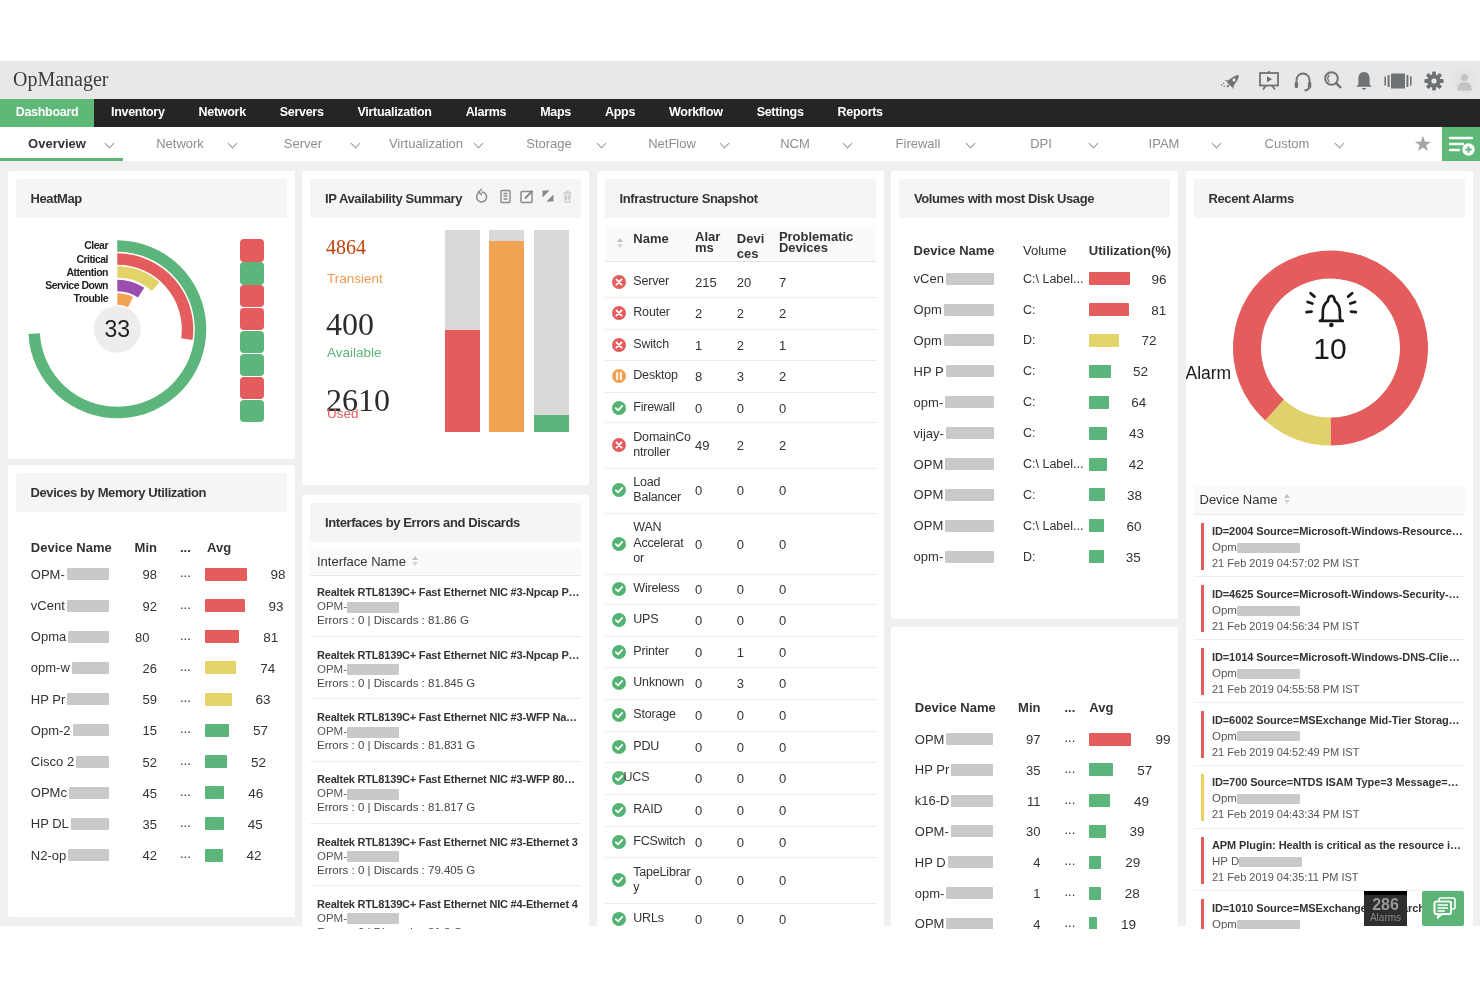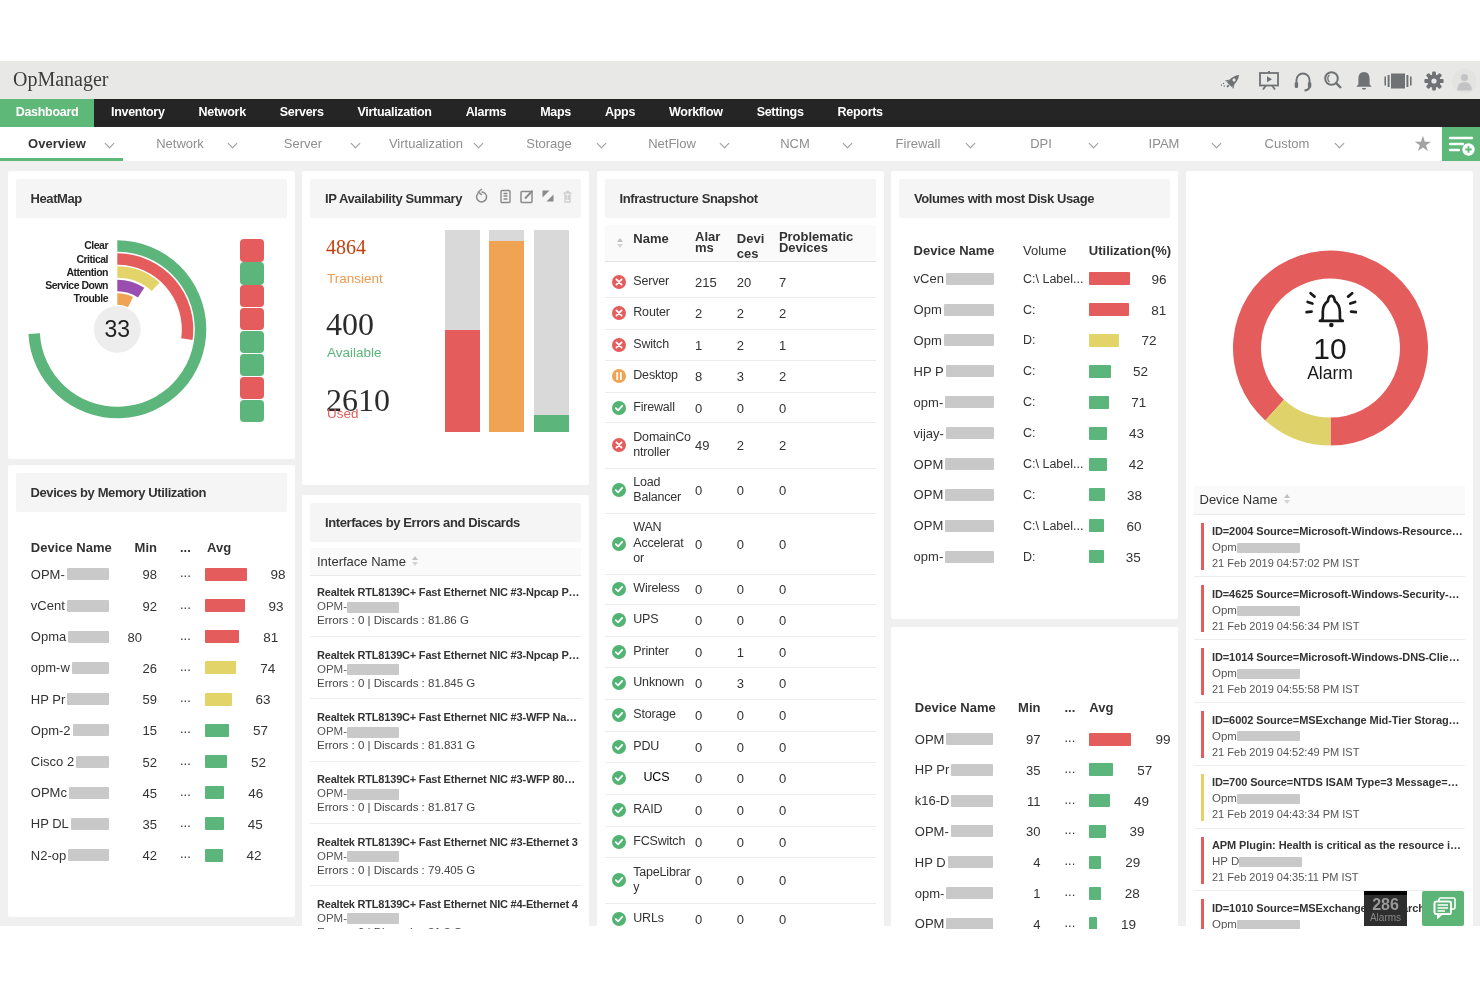"Recent Alarms" div.chead { html: none -> <div>Recent Alarms</div> }
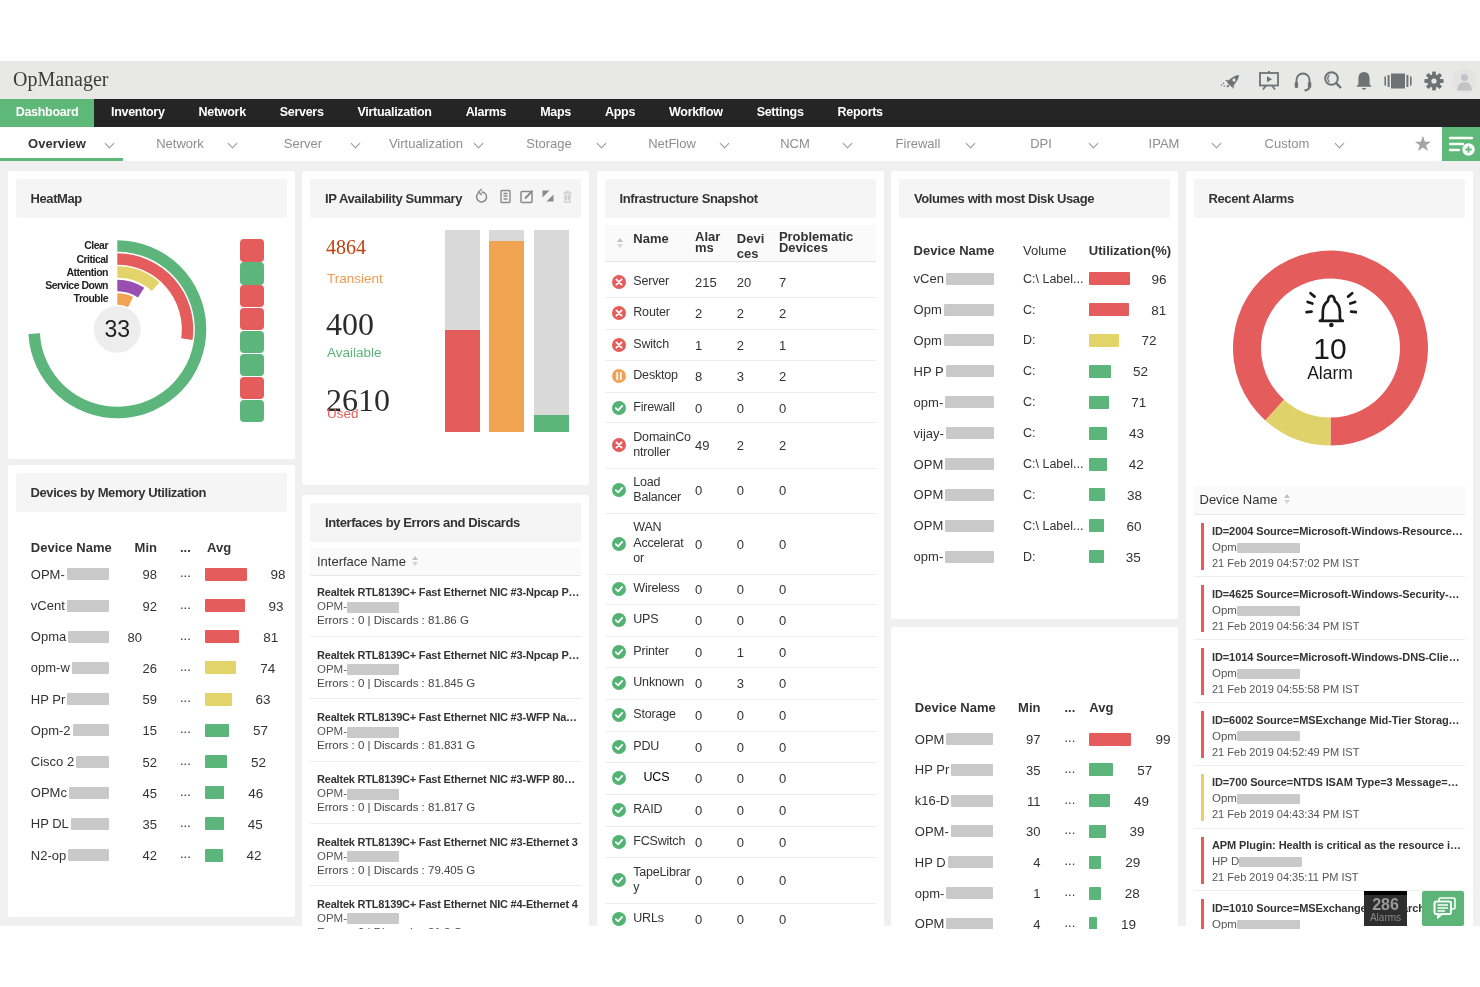"Alarm" div.abs { text-align: center -> none }
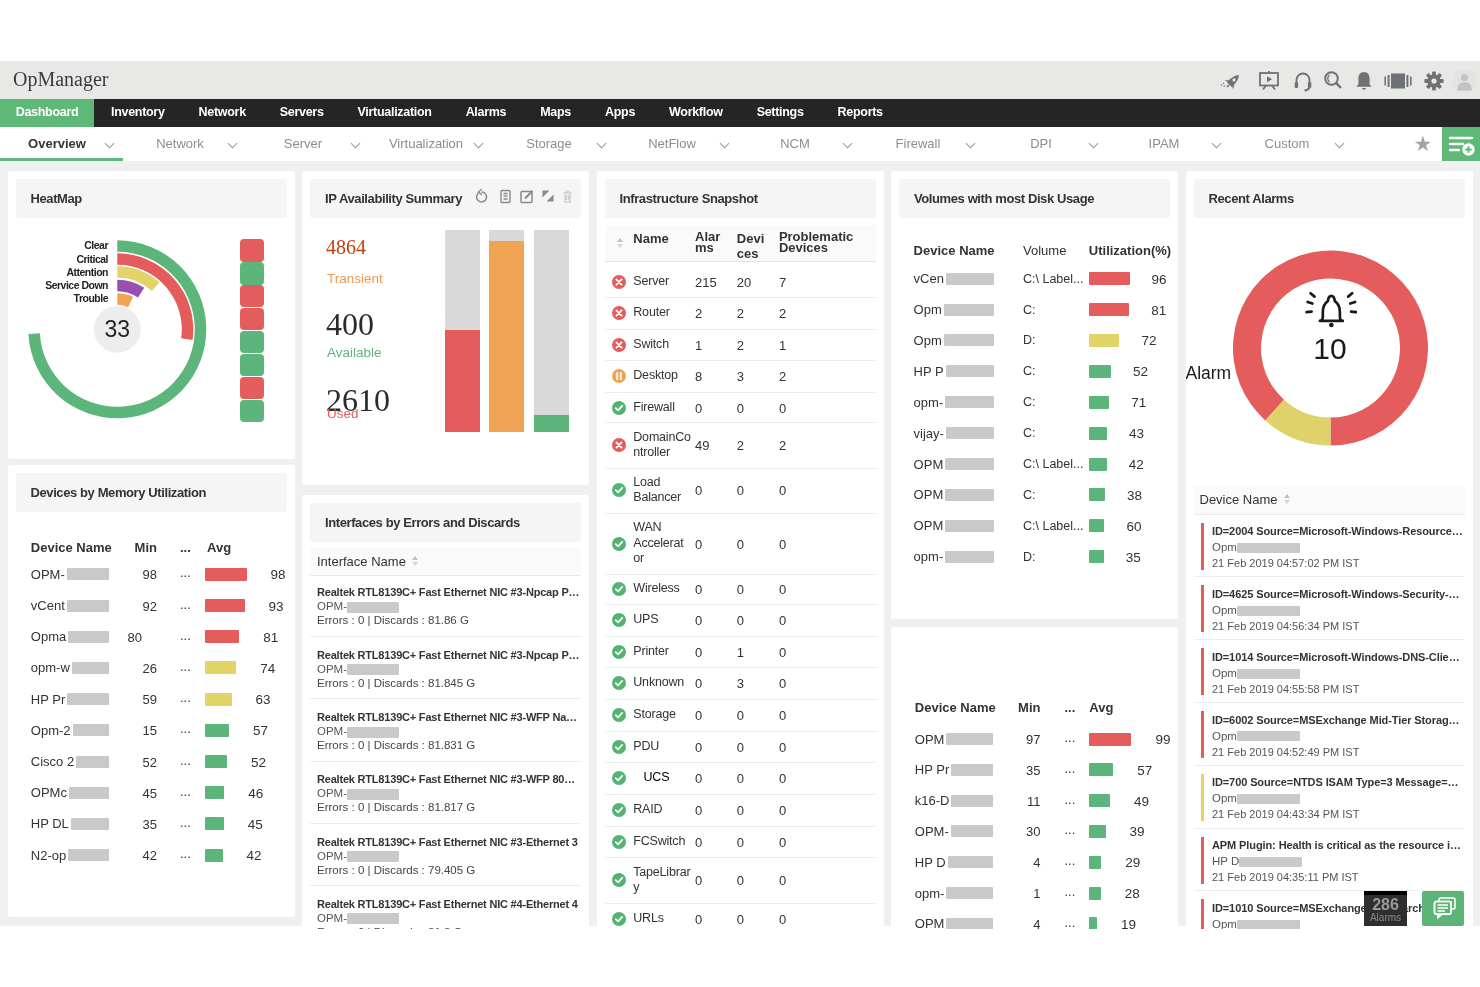"71" div.abs { text: 71 -> 64 }
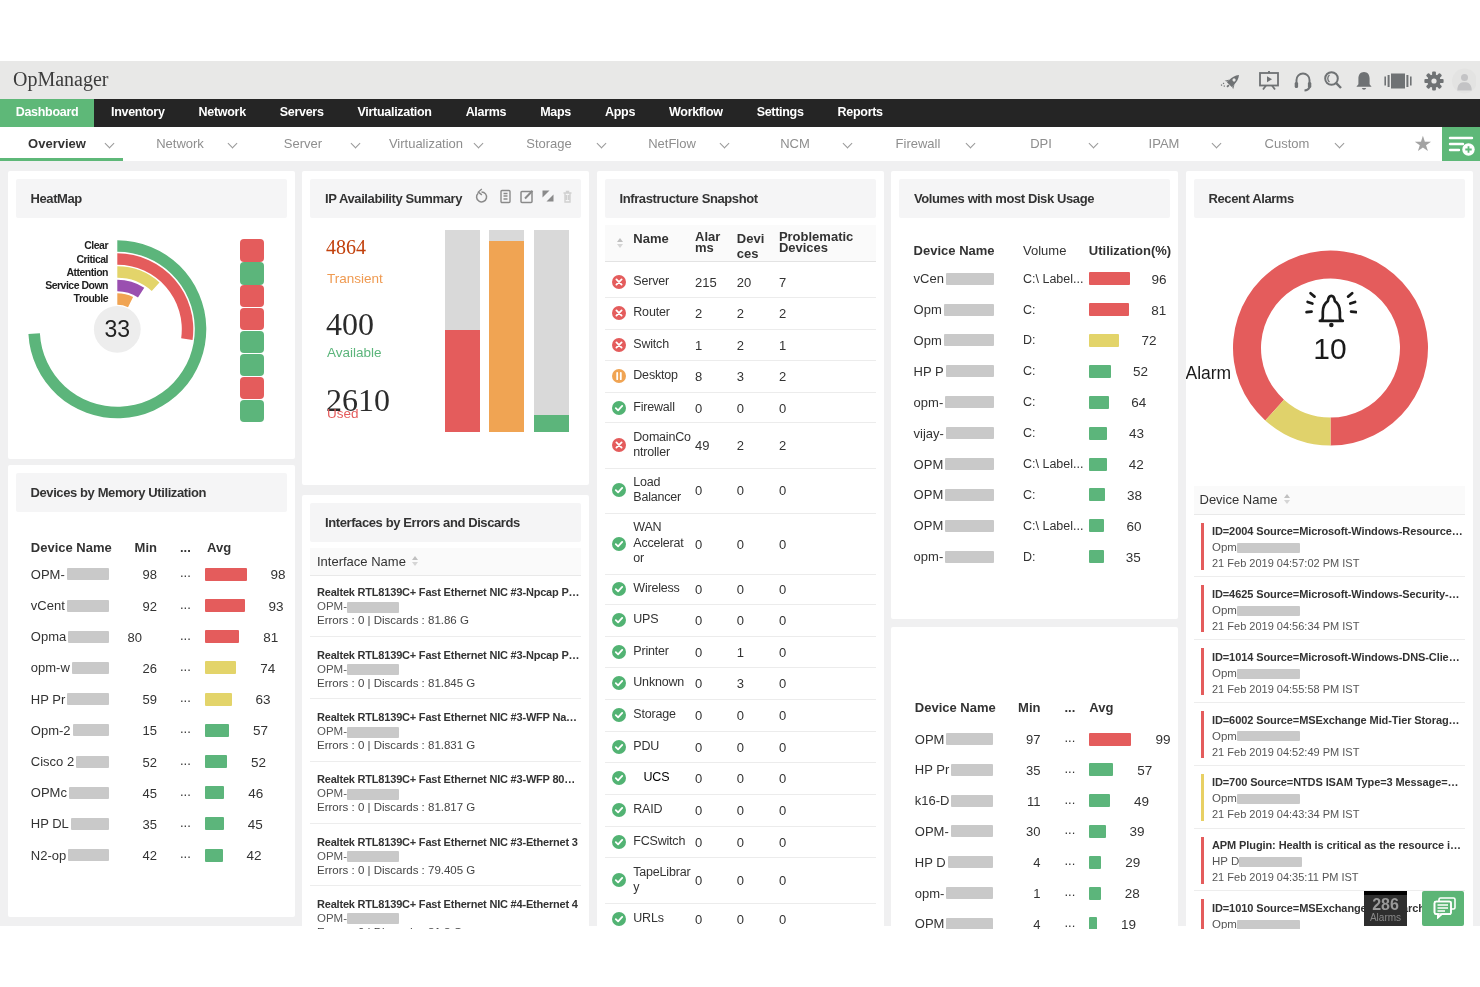"80" div.abs { text-align: left -> center }
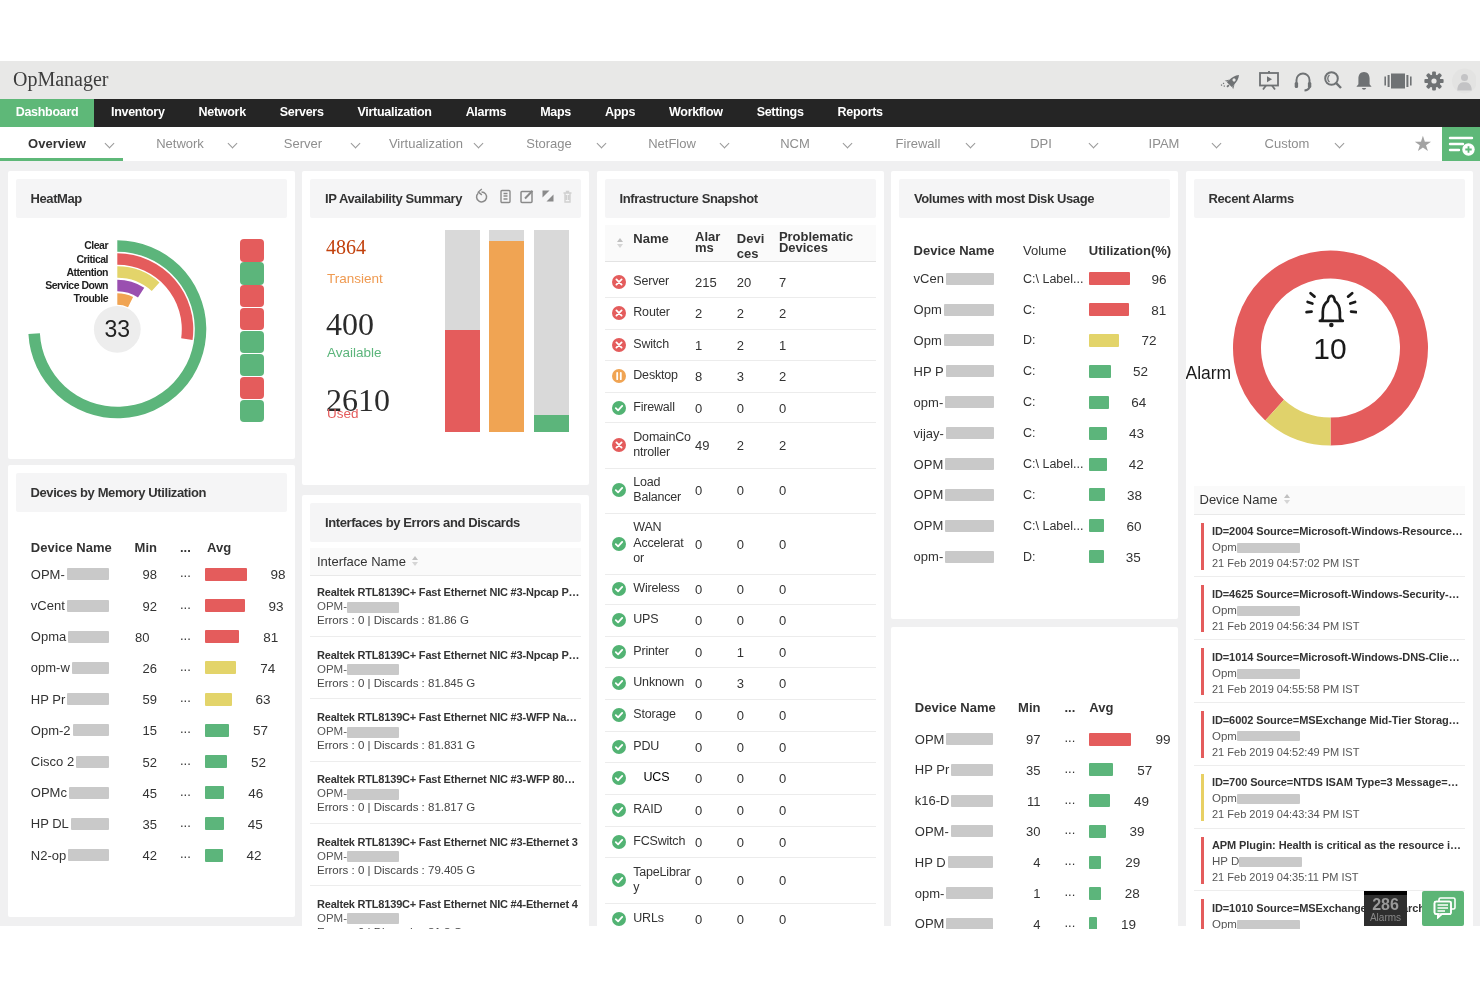"UCS" div.abs { color: #000000 -> #404040; left: 47px -> 27px }
